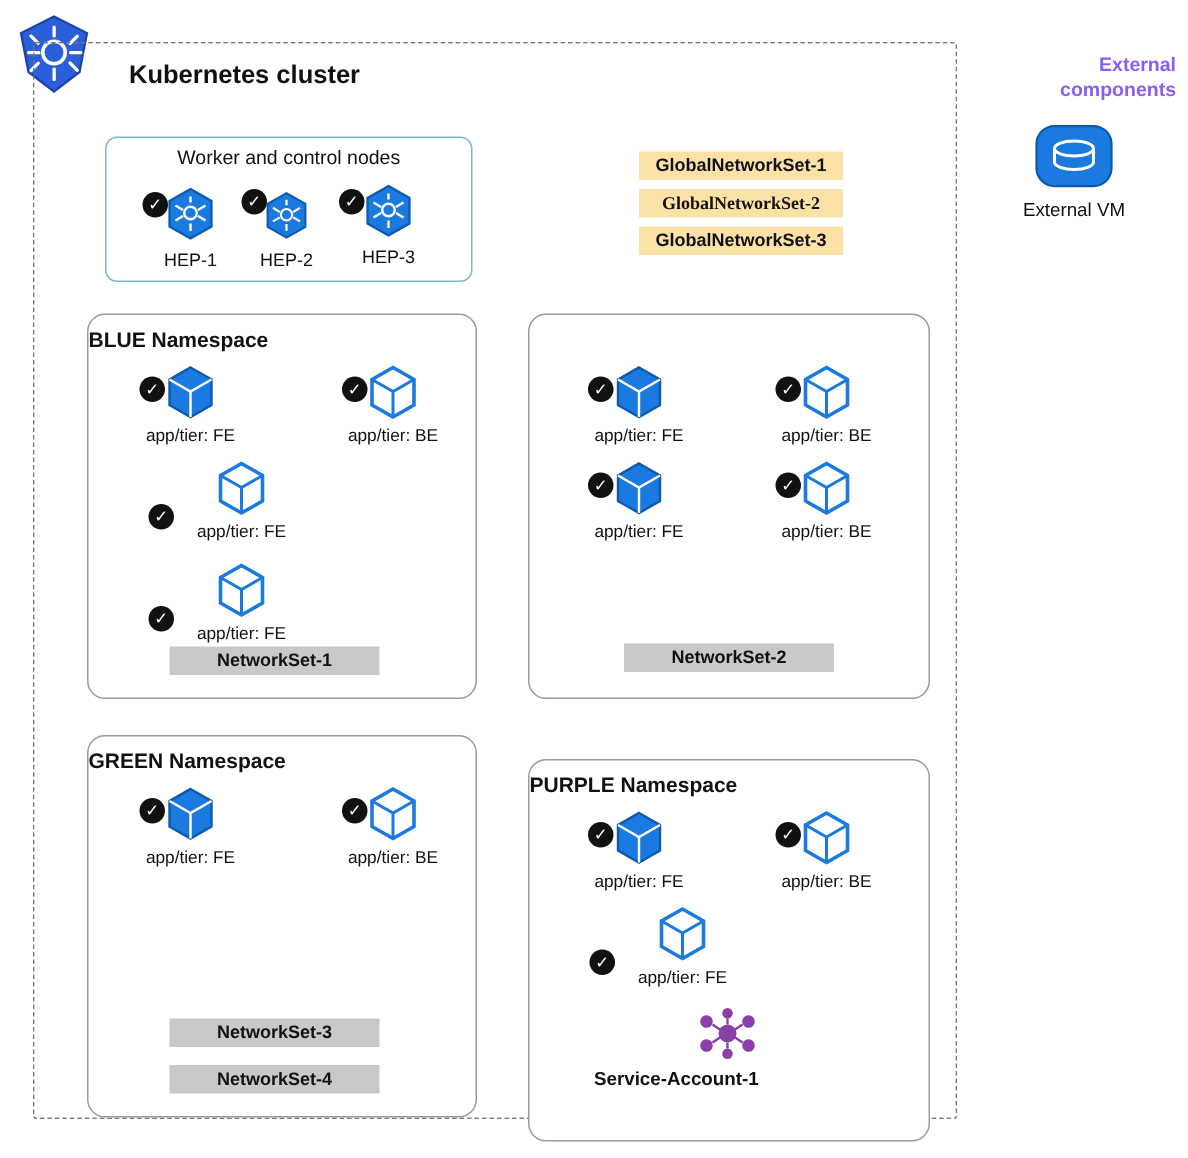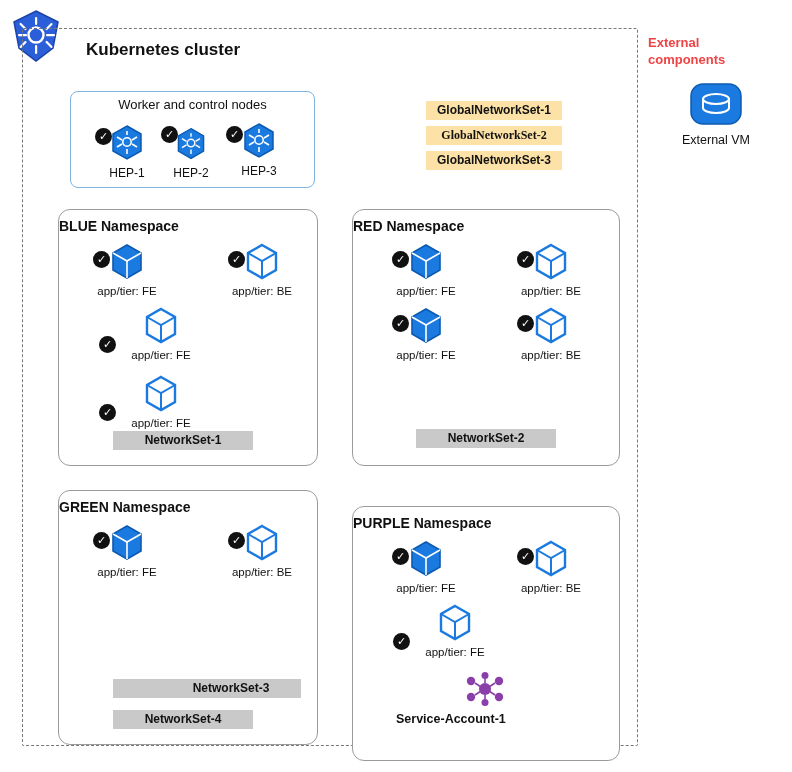"External" #ext-title { color: #ef4444 -> #8b5cf6; text-align: left -> right }
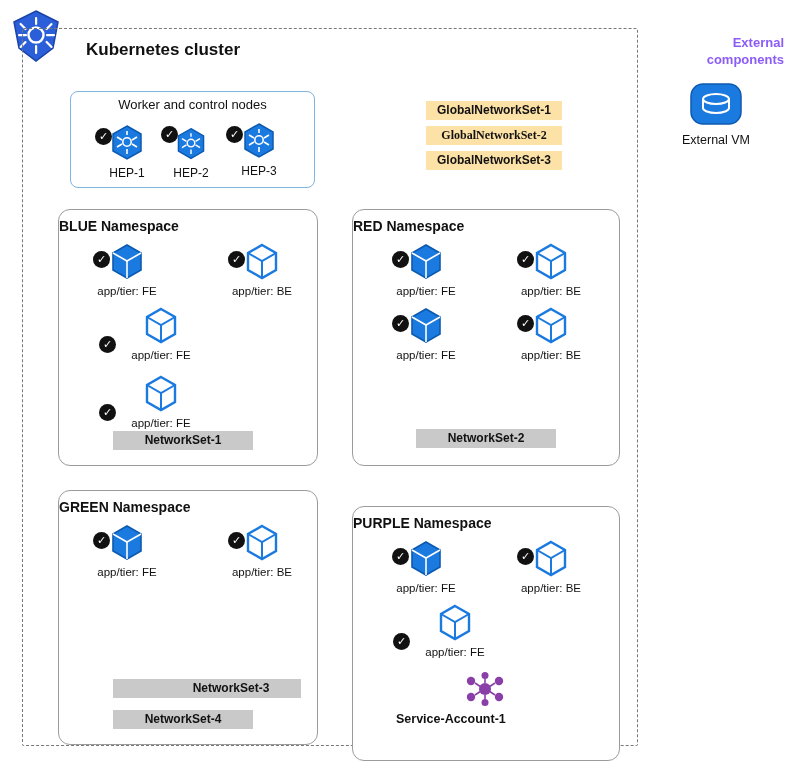"RED Namespace" div.ns-title { html: <div>RED Namespace</div> -> none }
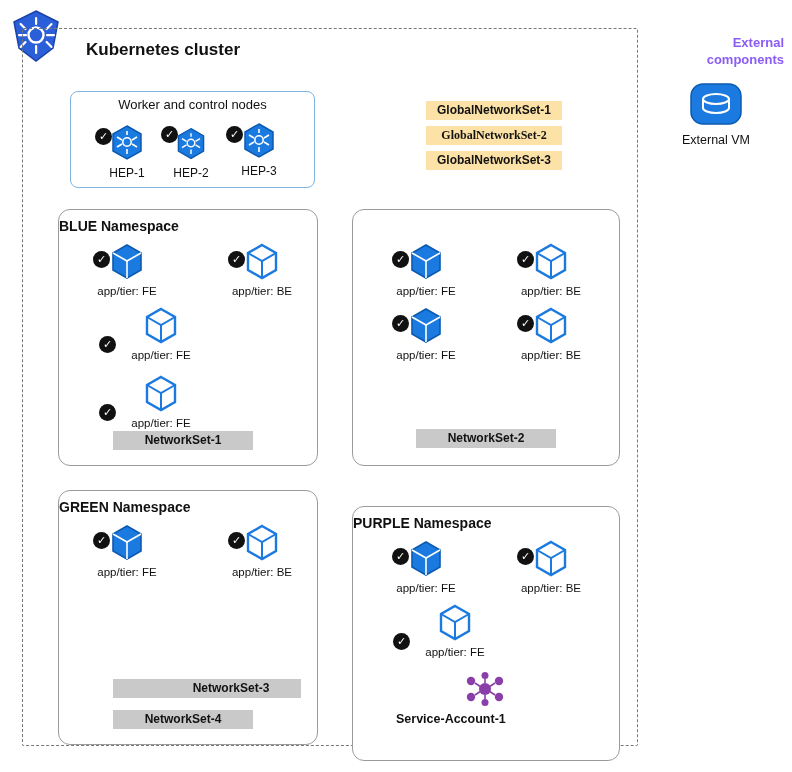"NetworkSet-3" div.chip { padding-left: 48px -> none }
